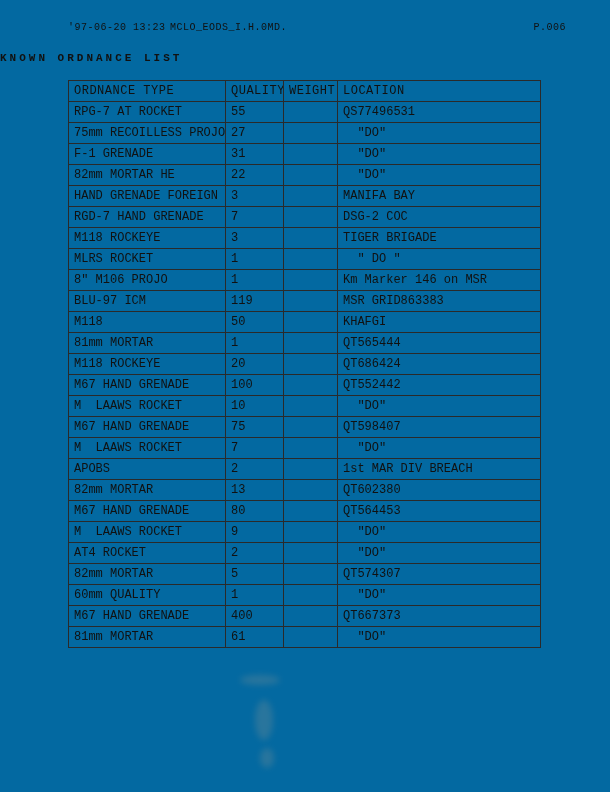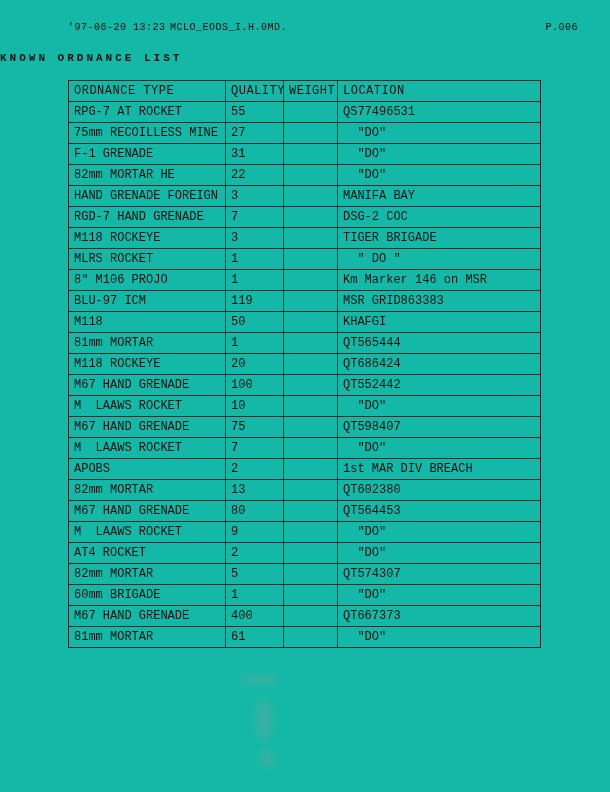"'97-06-20 13:23" .page { background: #14b8a6 -> #0369a1 }
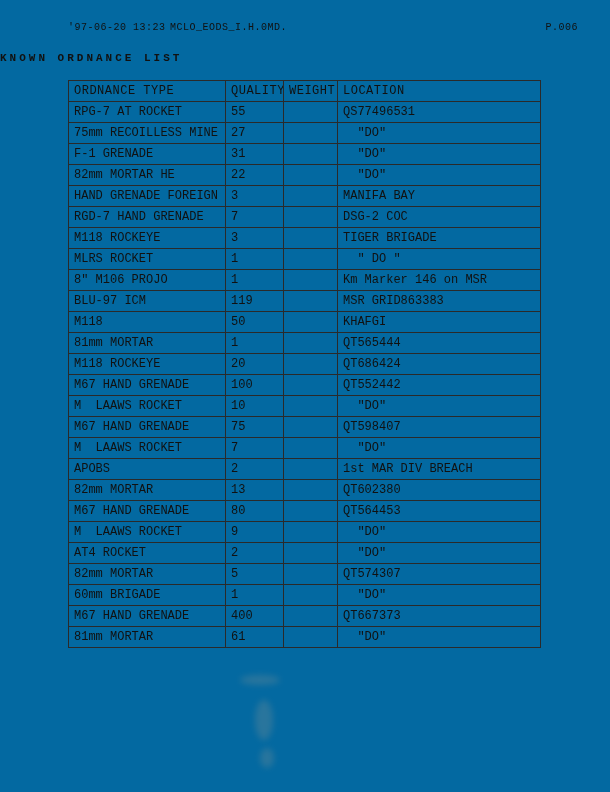"P.006" .fax-page { right: 32px -> 44px }
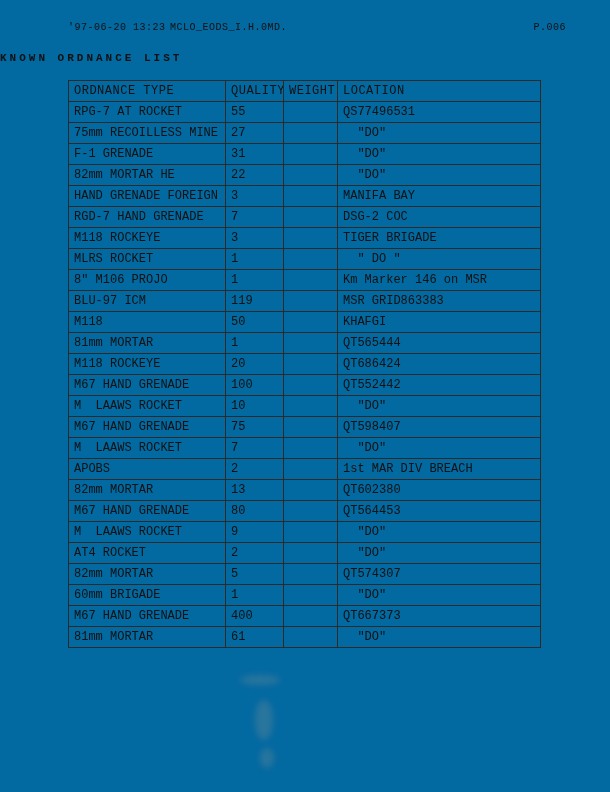"75mm RECOILLESS MINE" td { text: MINE -> PROJO }
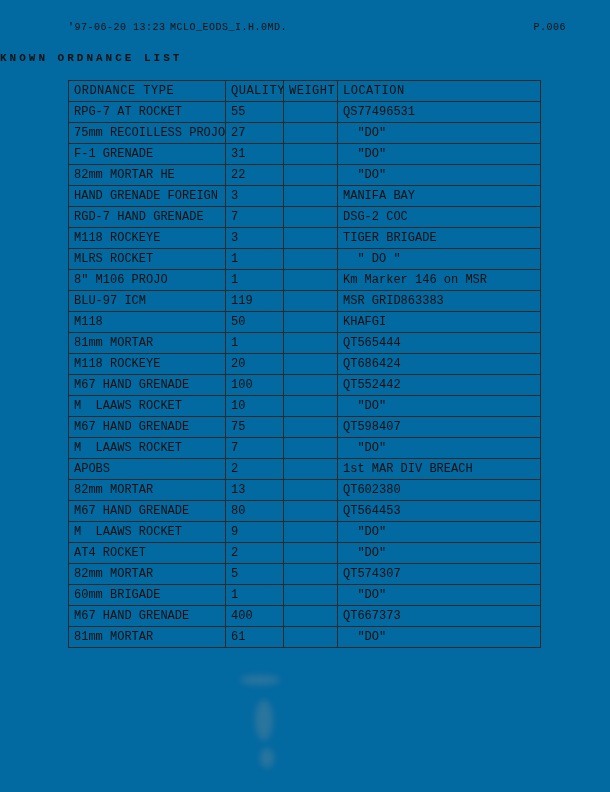"60mm BRIGADE" td { text: BRIGADE -> QUALITY }
